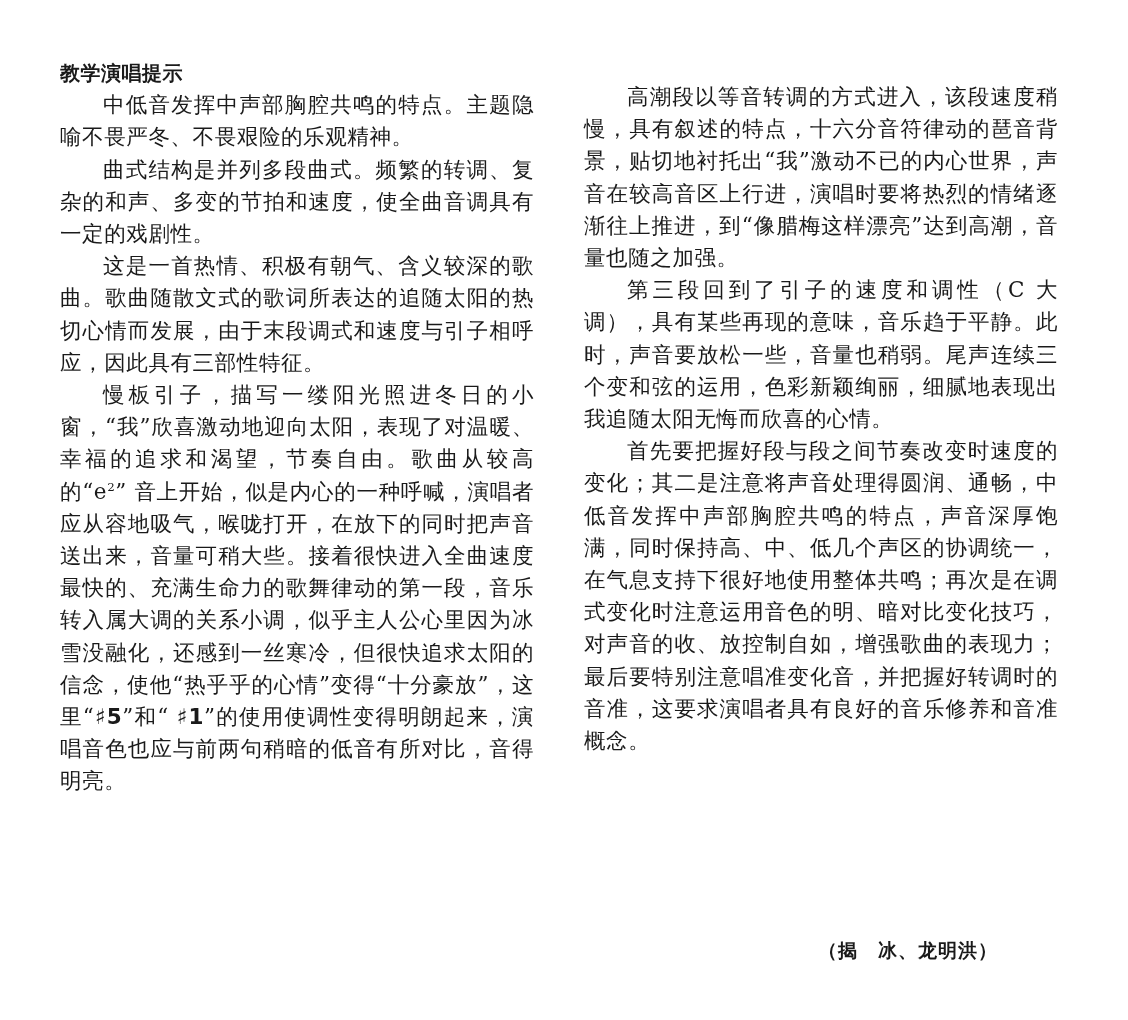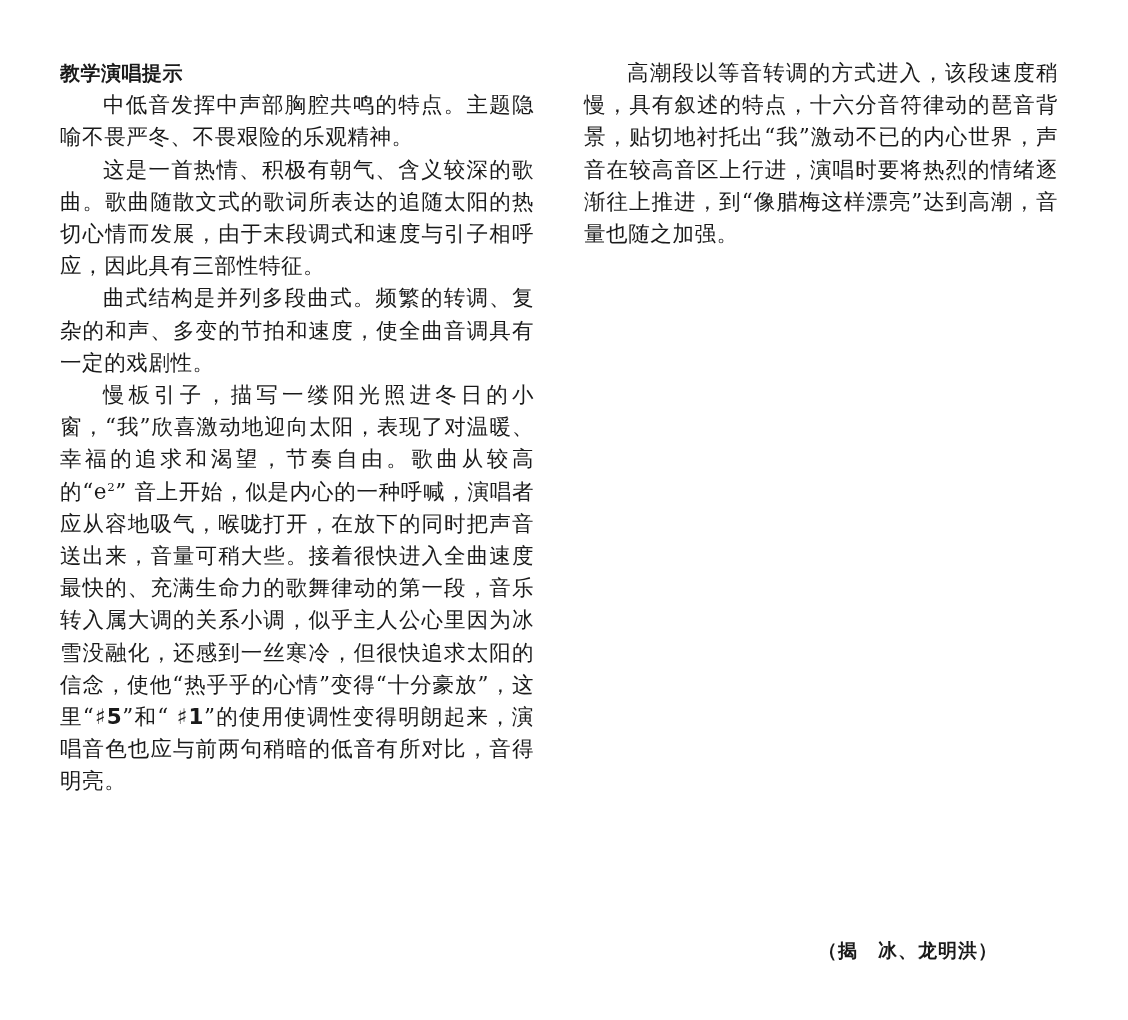"高潮段以等音转调的方式进入，该段速度稍慢，具有叙述的特点，十六分音符律动的琶音背" .col-right { margin-top: none -> 24px }
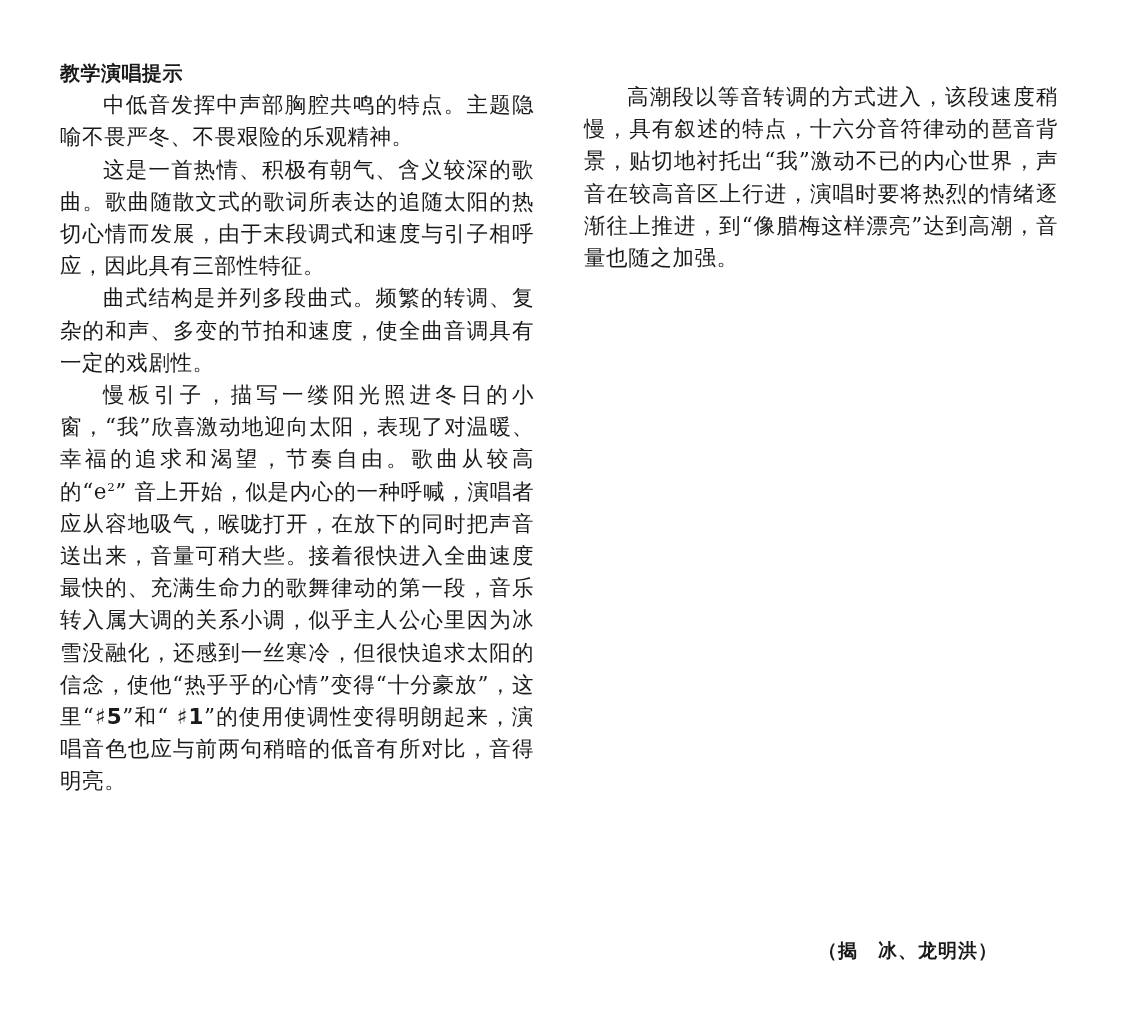"这是一首热情、积极有朝气、含义较深的歌曲。歌曲随散文式的歌词所表达的追随太阳的热" p.para { order: before "曲式结构是并列多段曲式。频繁的转调、复杂的和声、多变的节拍和速度，使全曲音调具有" -> after "曲式结构是并列多段曲式。频繁的转调、复杂的和声、多变的节拍和速度，使全曲音调具有" }
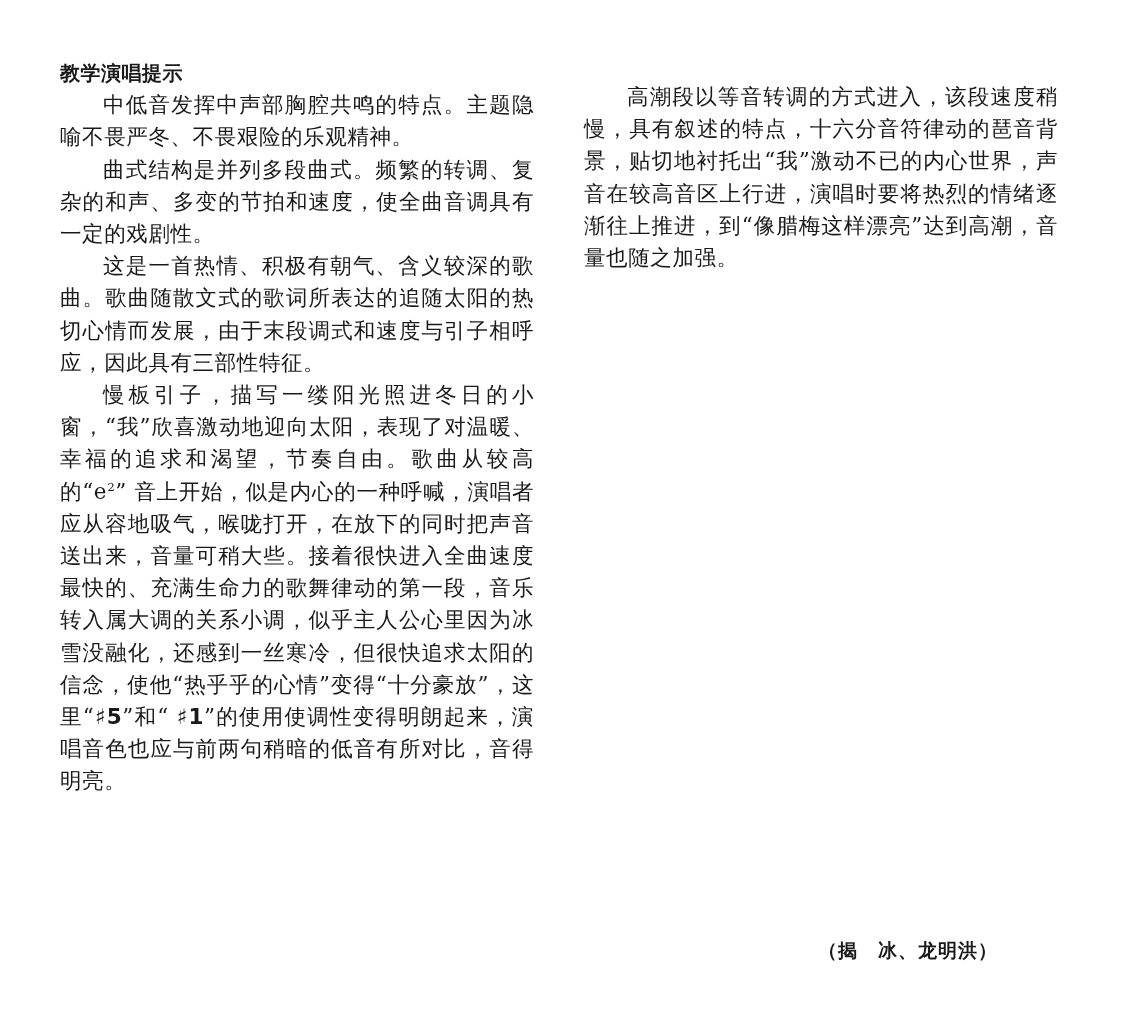"第三段回到了引子的速度和调性（C" p.para { html: none -> <p>第三段回到了引子的速度和调性（C 大调），具有某些再现的意味，音乐趋于平静。此时，声音要放松一些，音量也稍弱。尾声连续三个变和弦的运用，色彩新颖绚丽，细腻地表现出我追随太阳无悔而欣喜的心情。</p> }
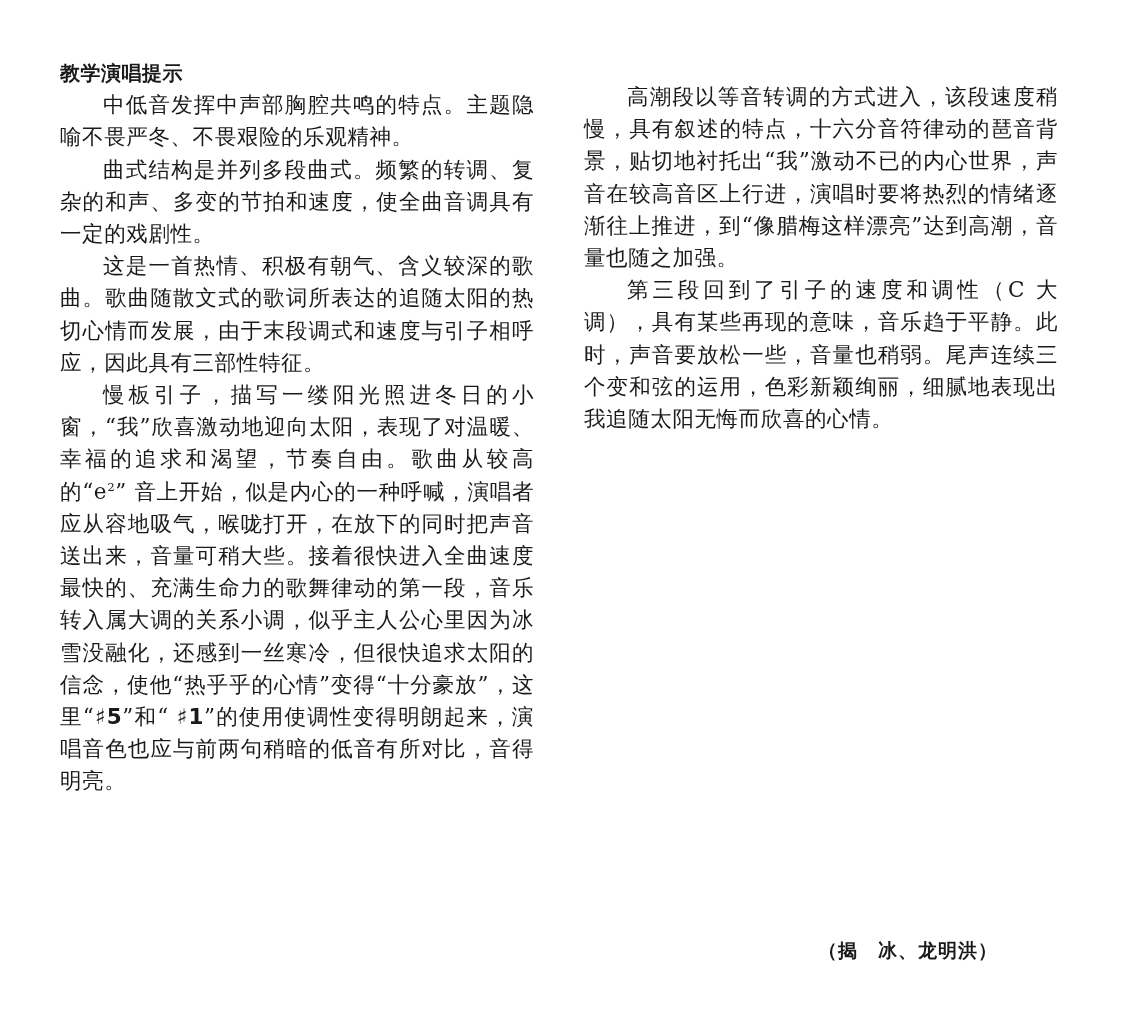"首先要把握好段与段之间节奏改变时速度的变化；其二是注意将声音处理得圆润、通畅，中" p.para { html: none -> <p>首先要把握好段与段之间节奏改变时速度的变化；其二是注意将声音处理得圆润、通畅，中低音发挥中声部胸腔共鸣的特点，声音深厚饱满，同时保持高、中、低几个声区的协调统一，在气息支持下很好地使用整体共鸣；再次是在调式变化时注意运用音色的明、暗对比变化技巧，对声音的收、放控制自如，增强歌曲的表现力；最后要特别注意唱准变化音，并把握好转调时的音准，这要求演唱者具有良好的音乐修养和音准概念。</p> }
